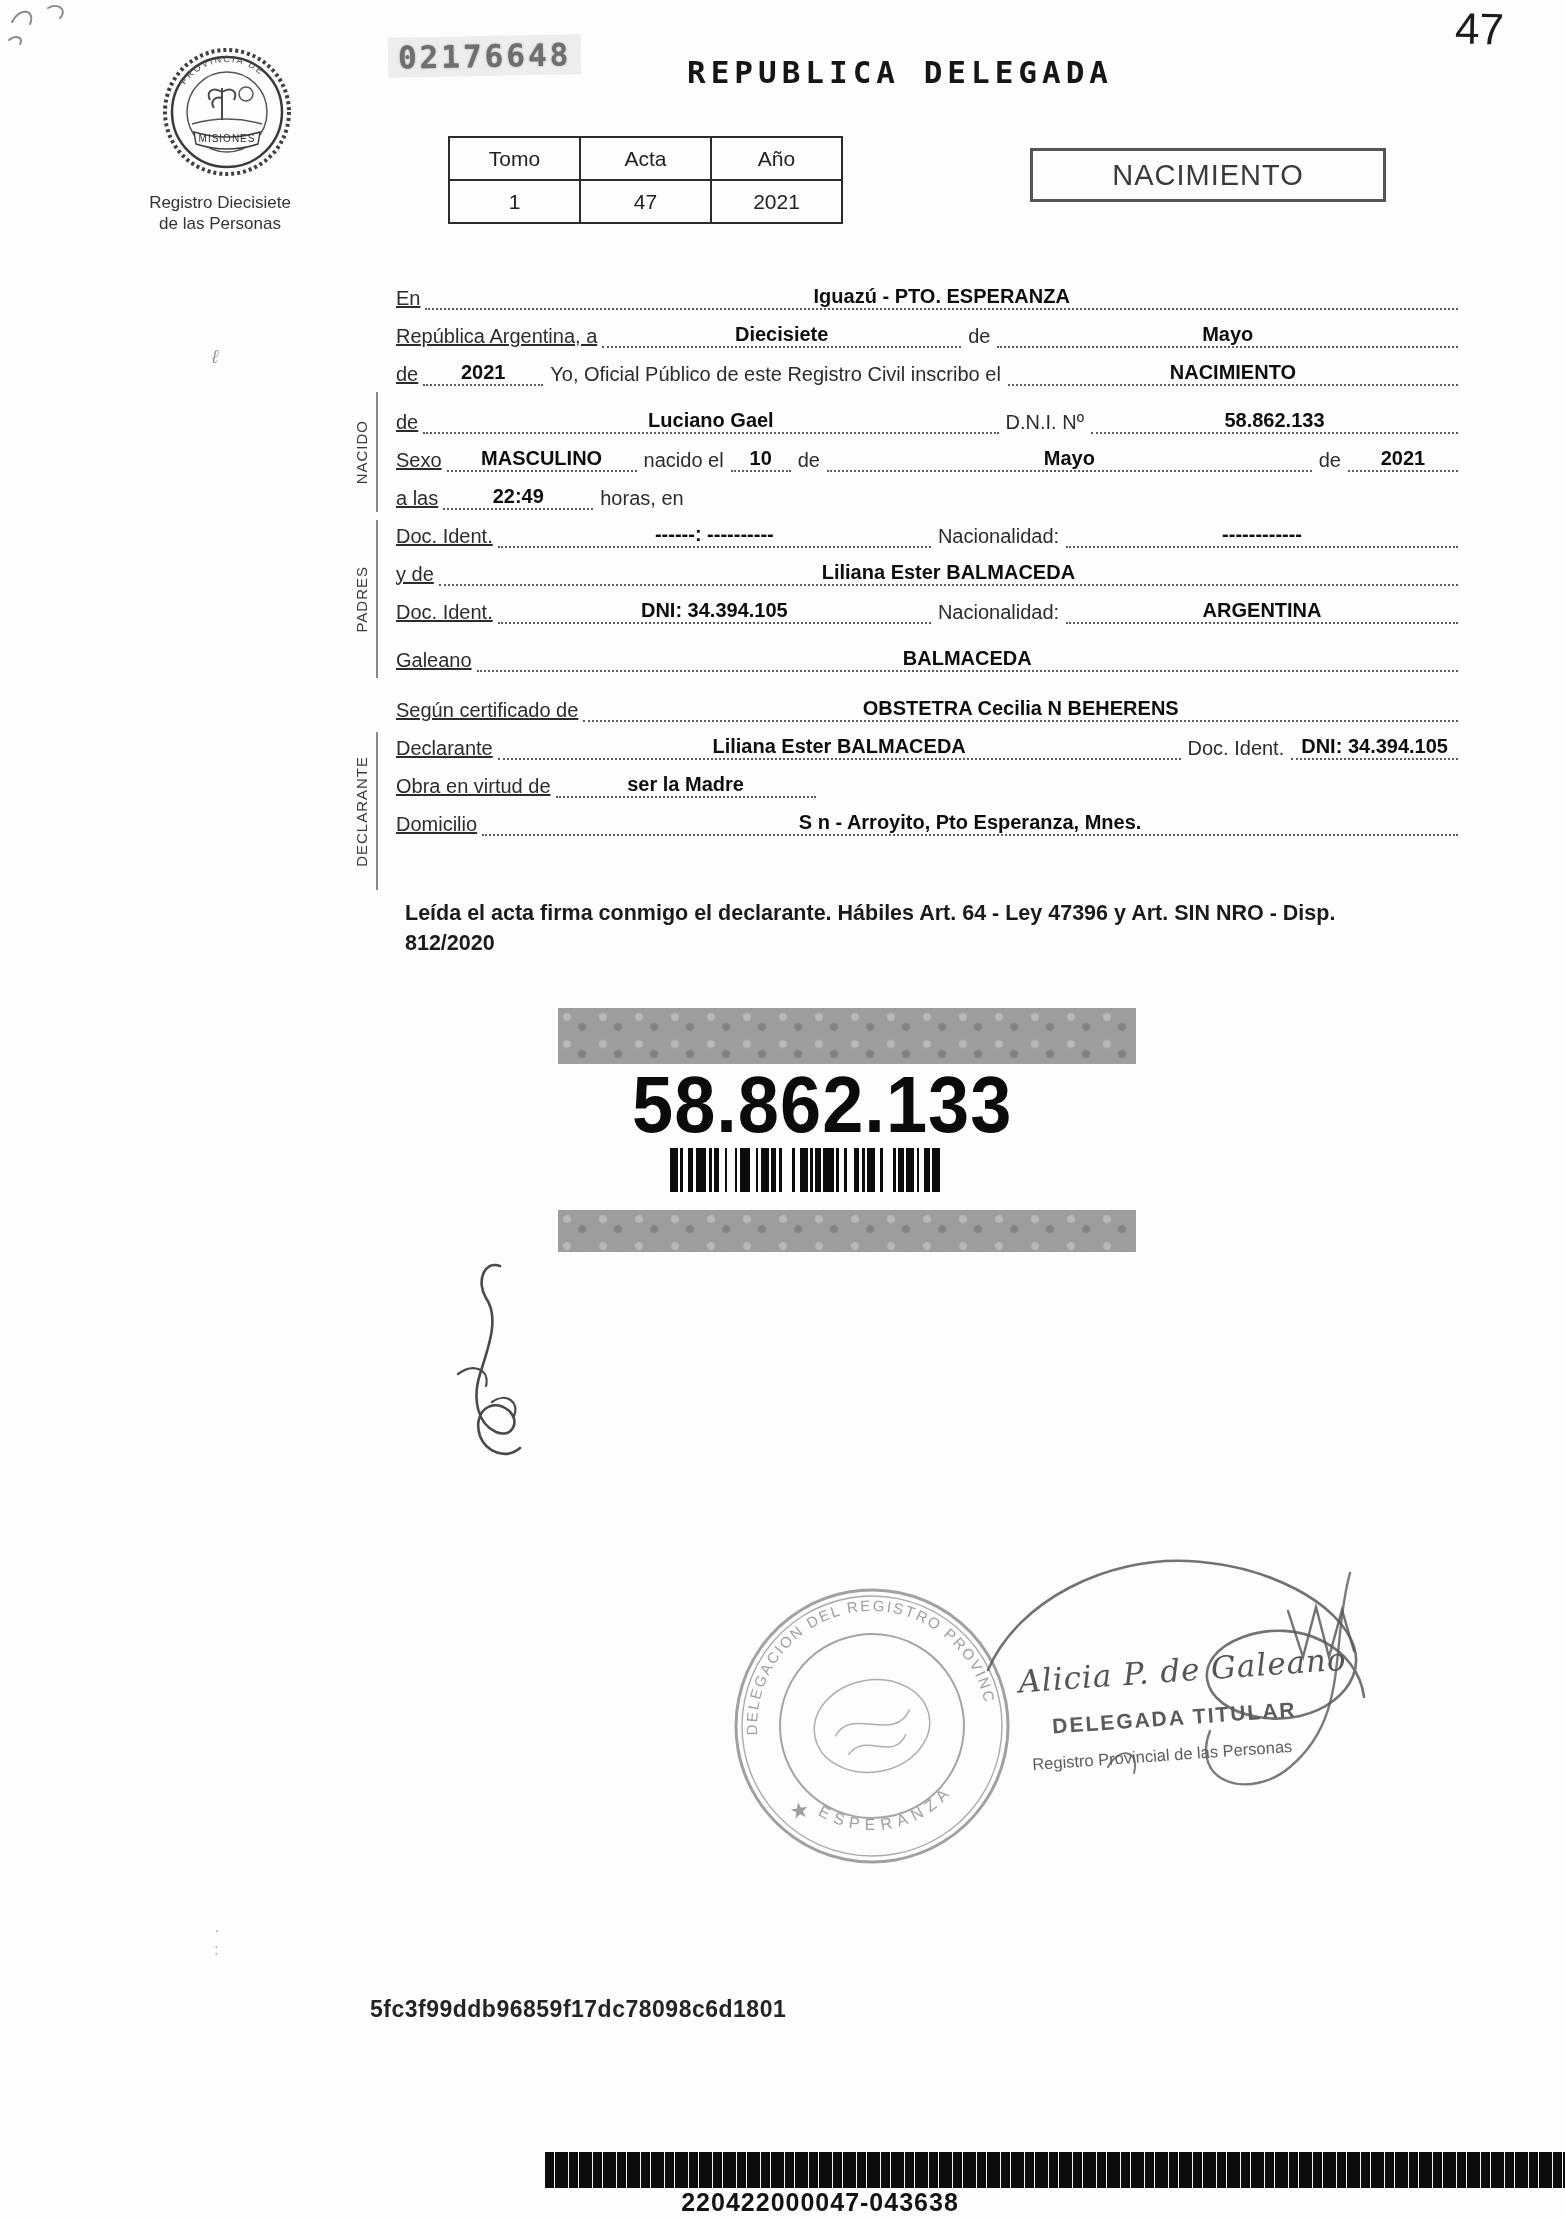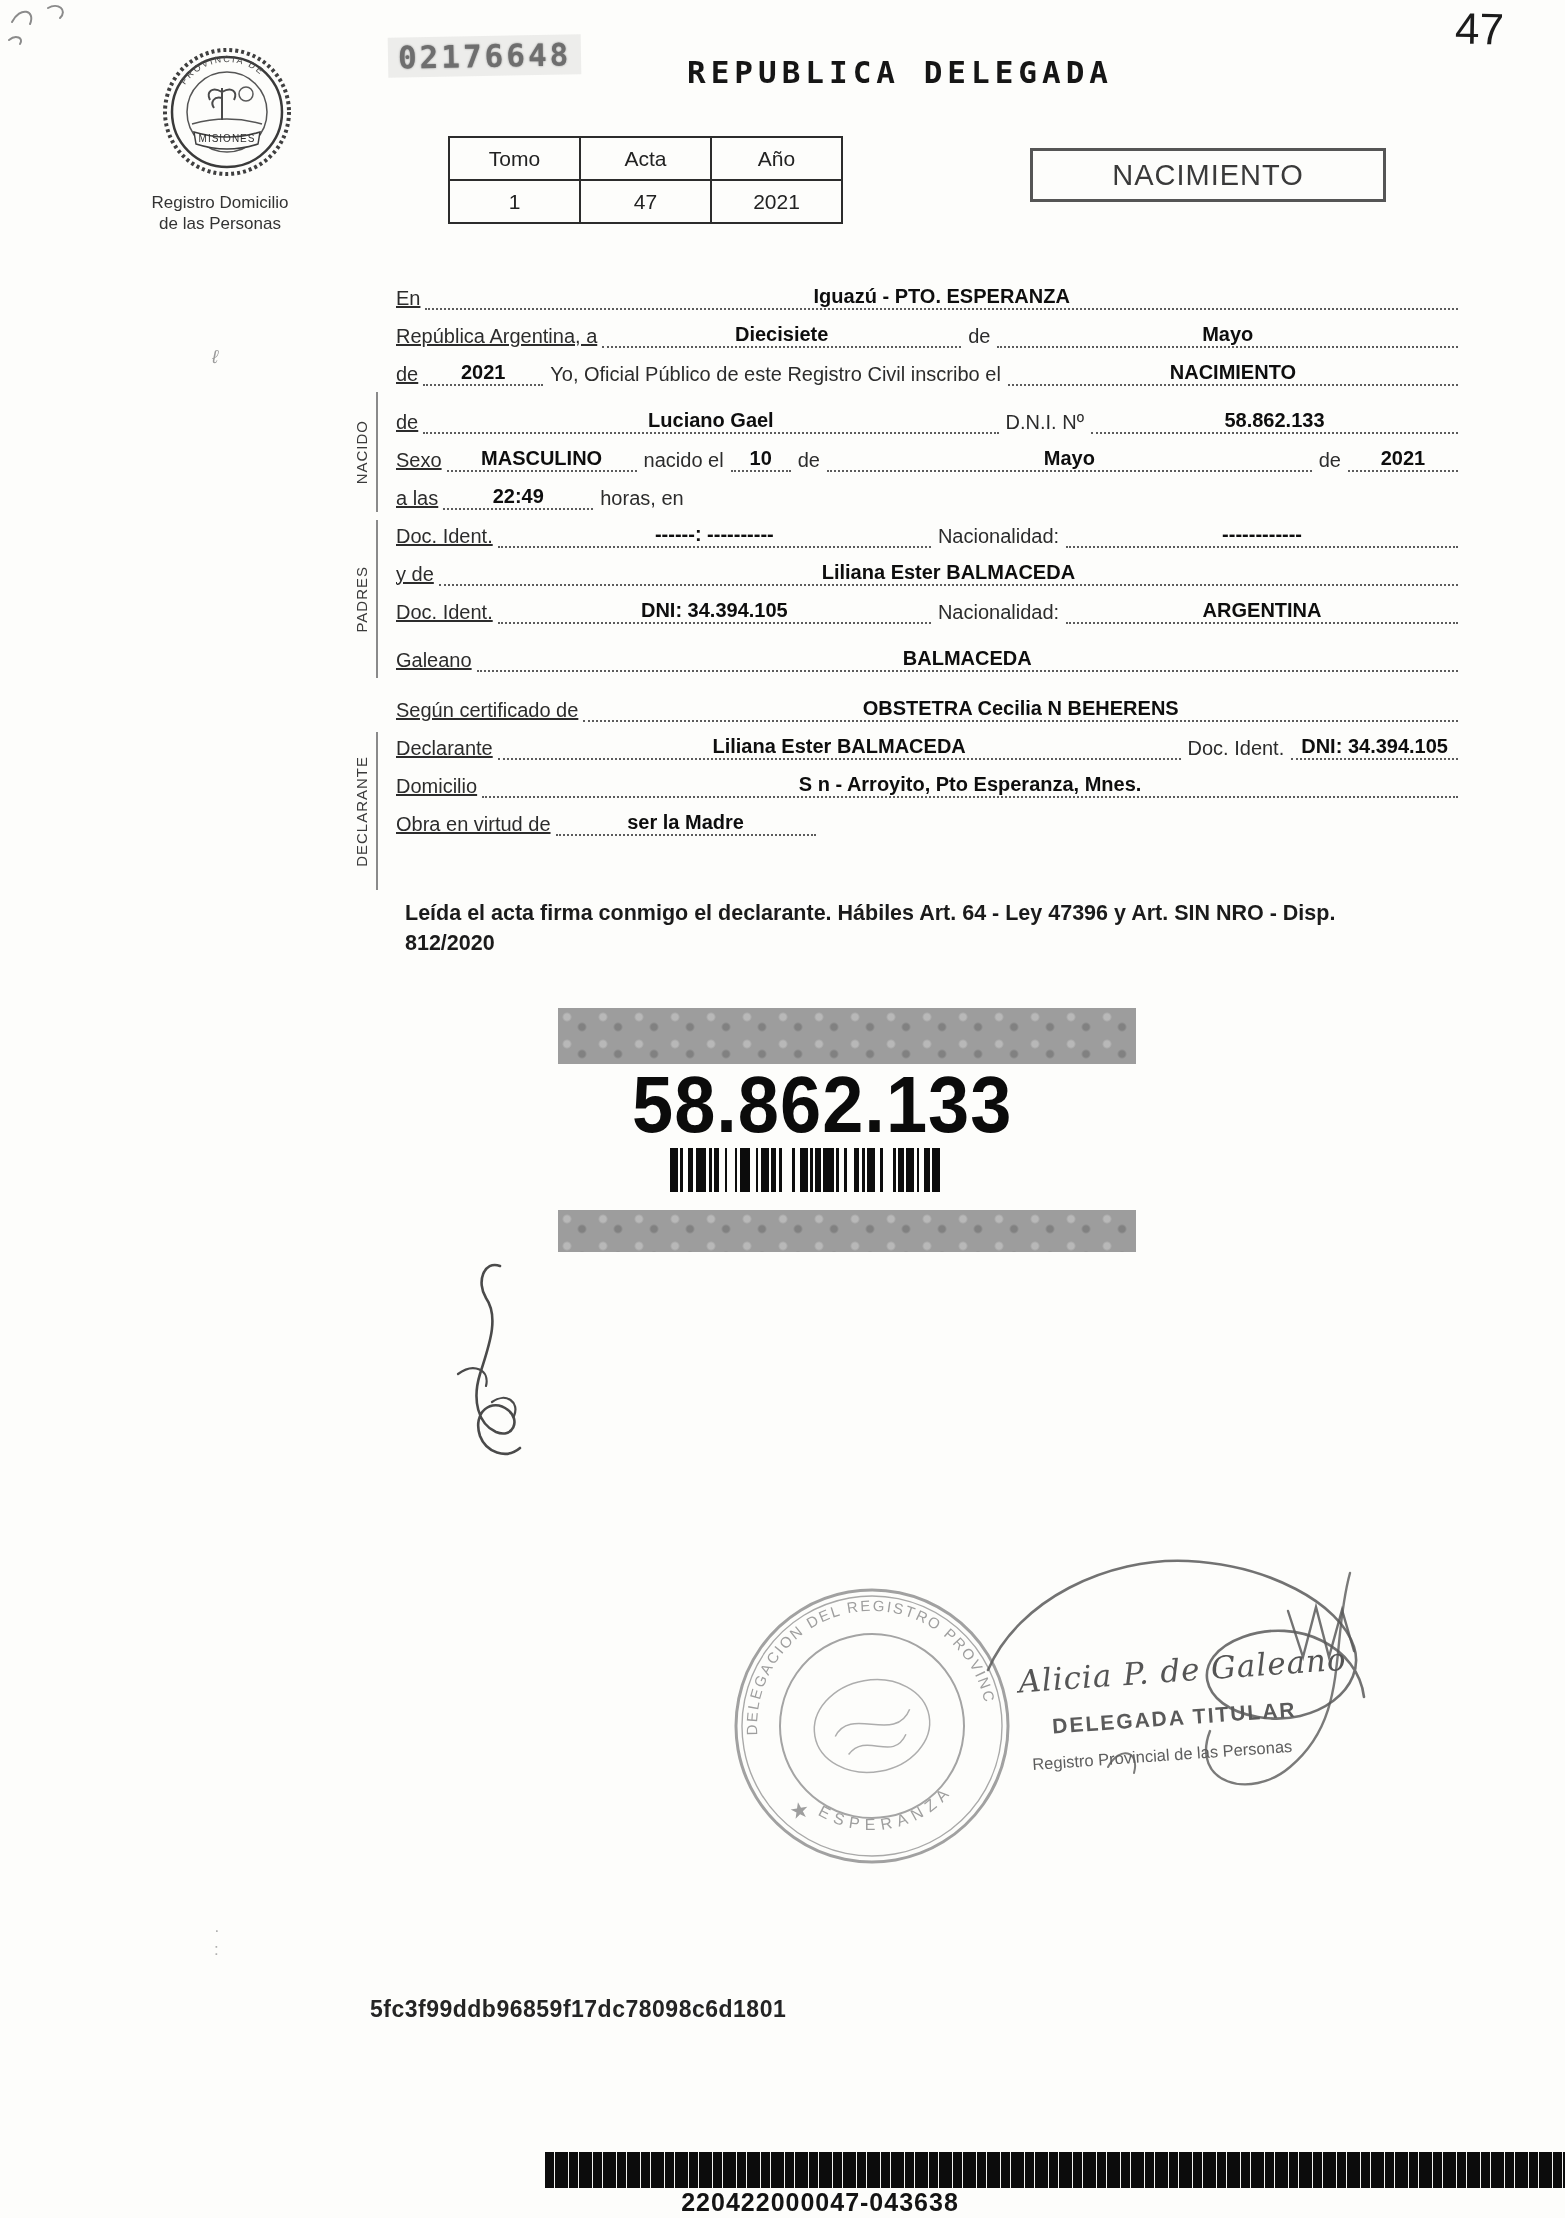"Registro Domicilio" div { text: Domicilio -> Diecisiete }
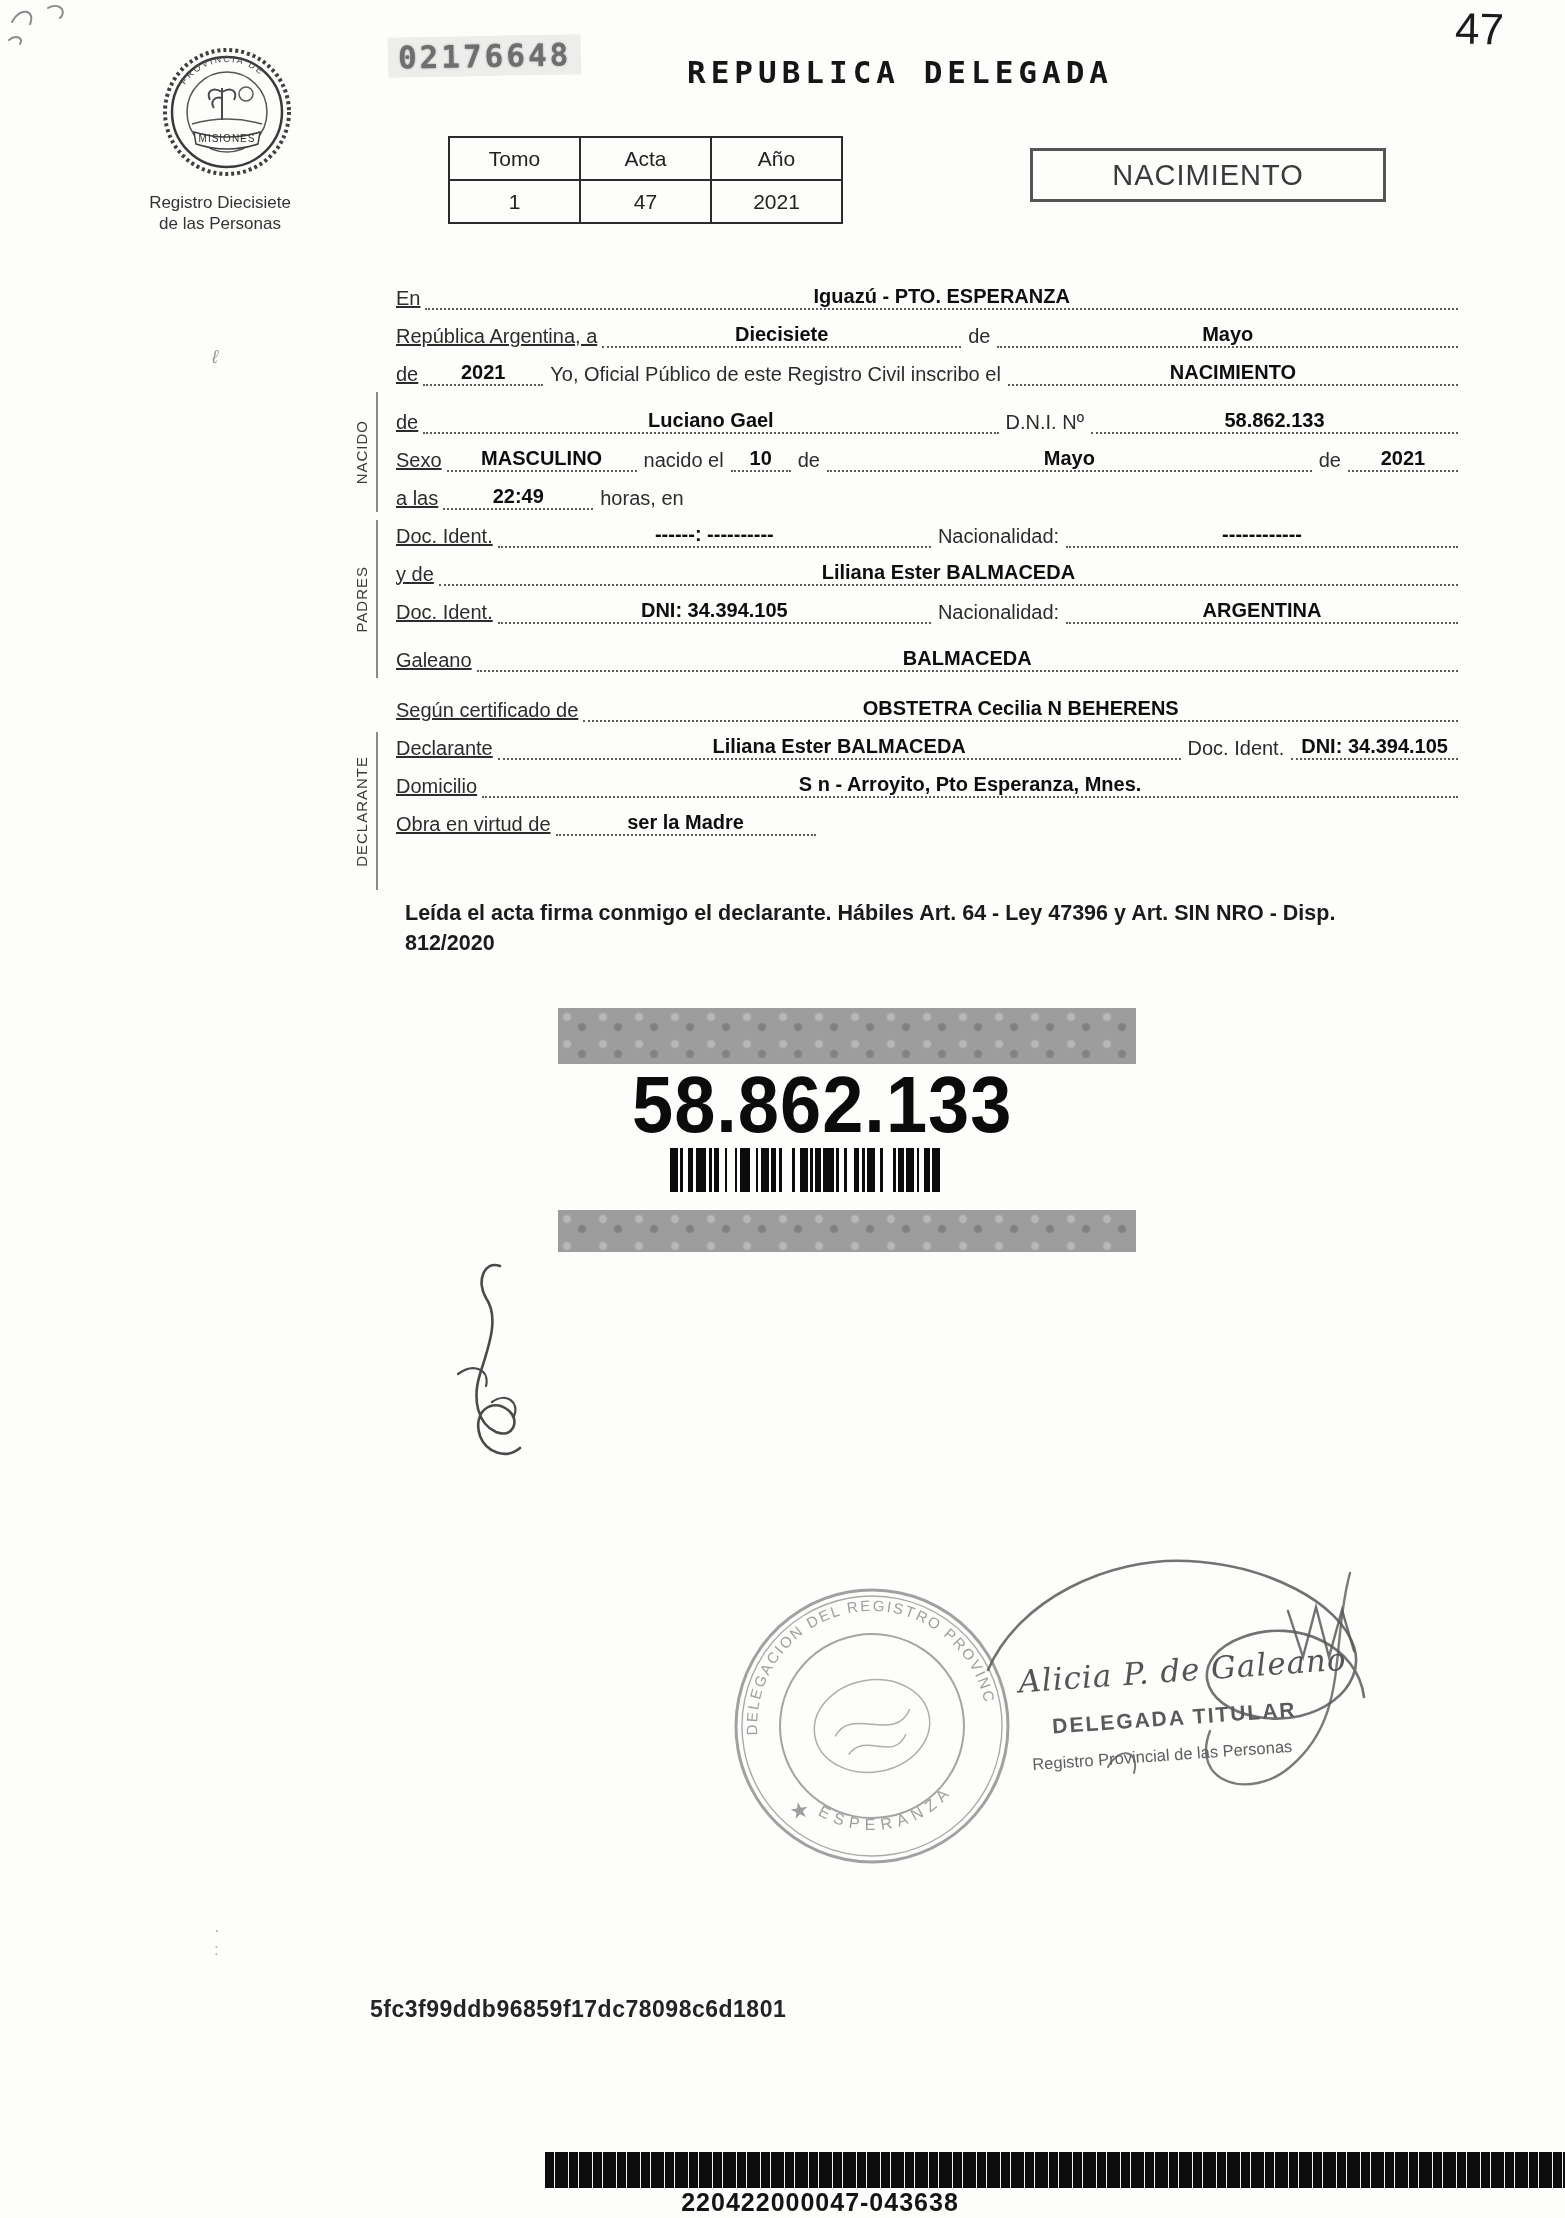"Domicilio" div.fl { order: before "Obra en virtud de" -> after "Obra en virtud de" }
